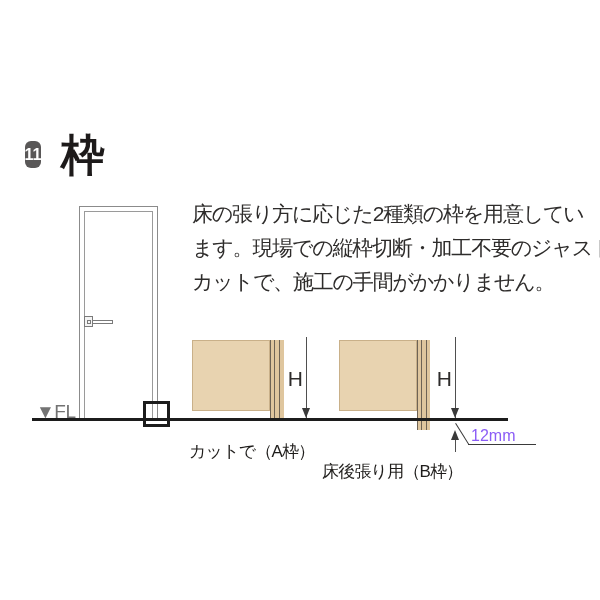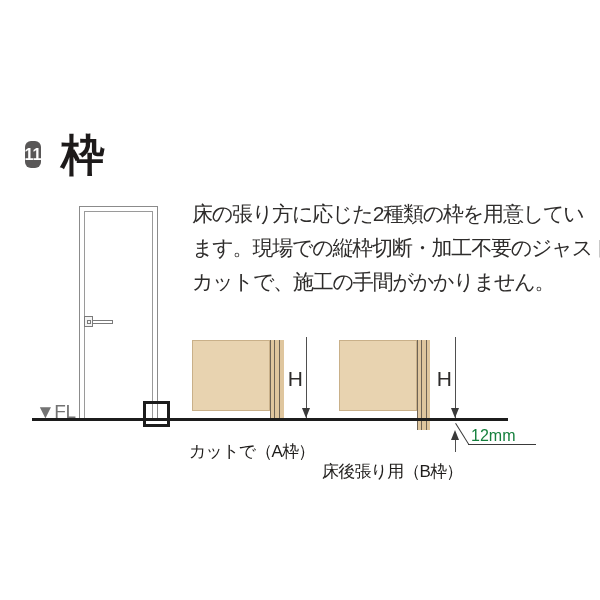"12mm" .offset-label { color: #15803d -> #8b5cf6 }
